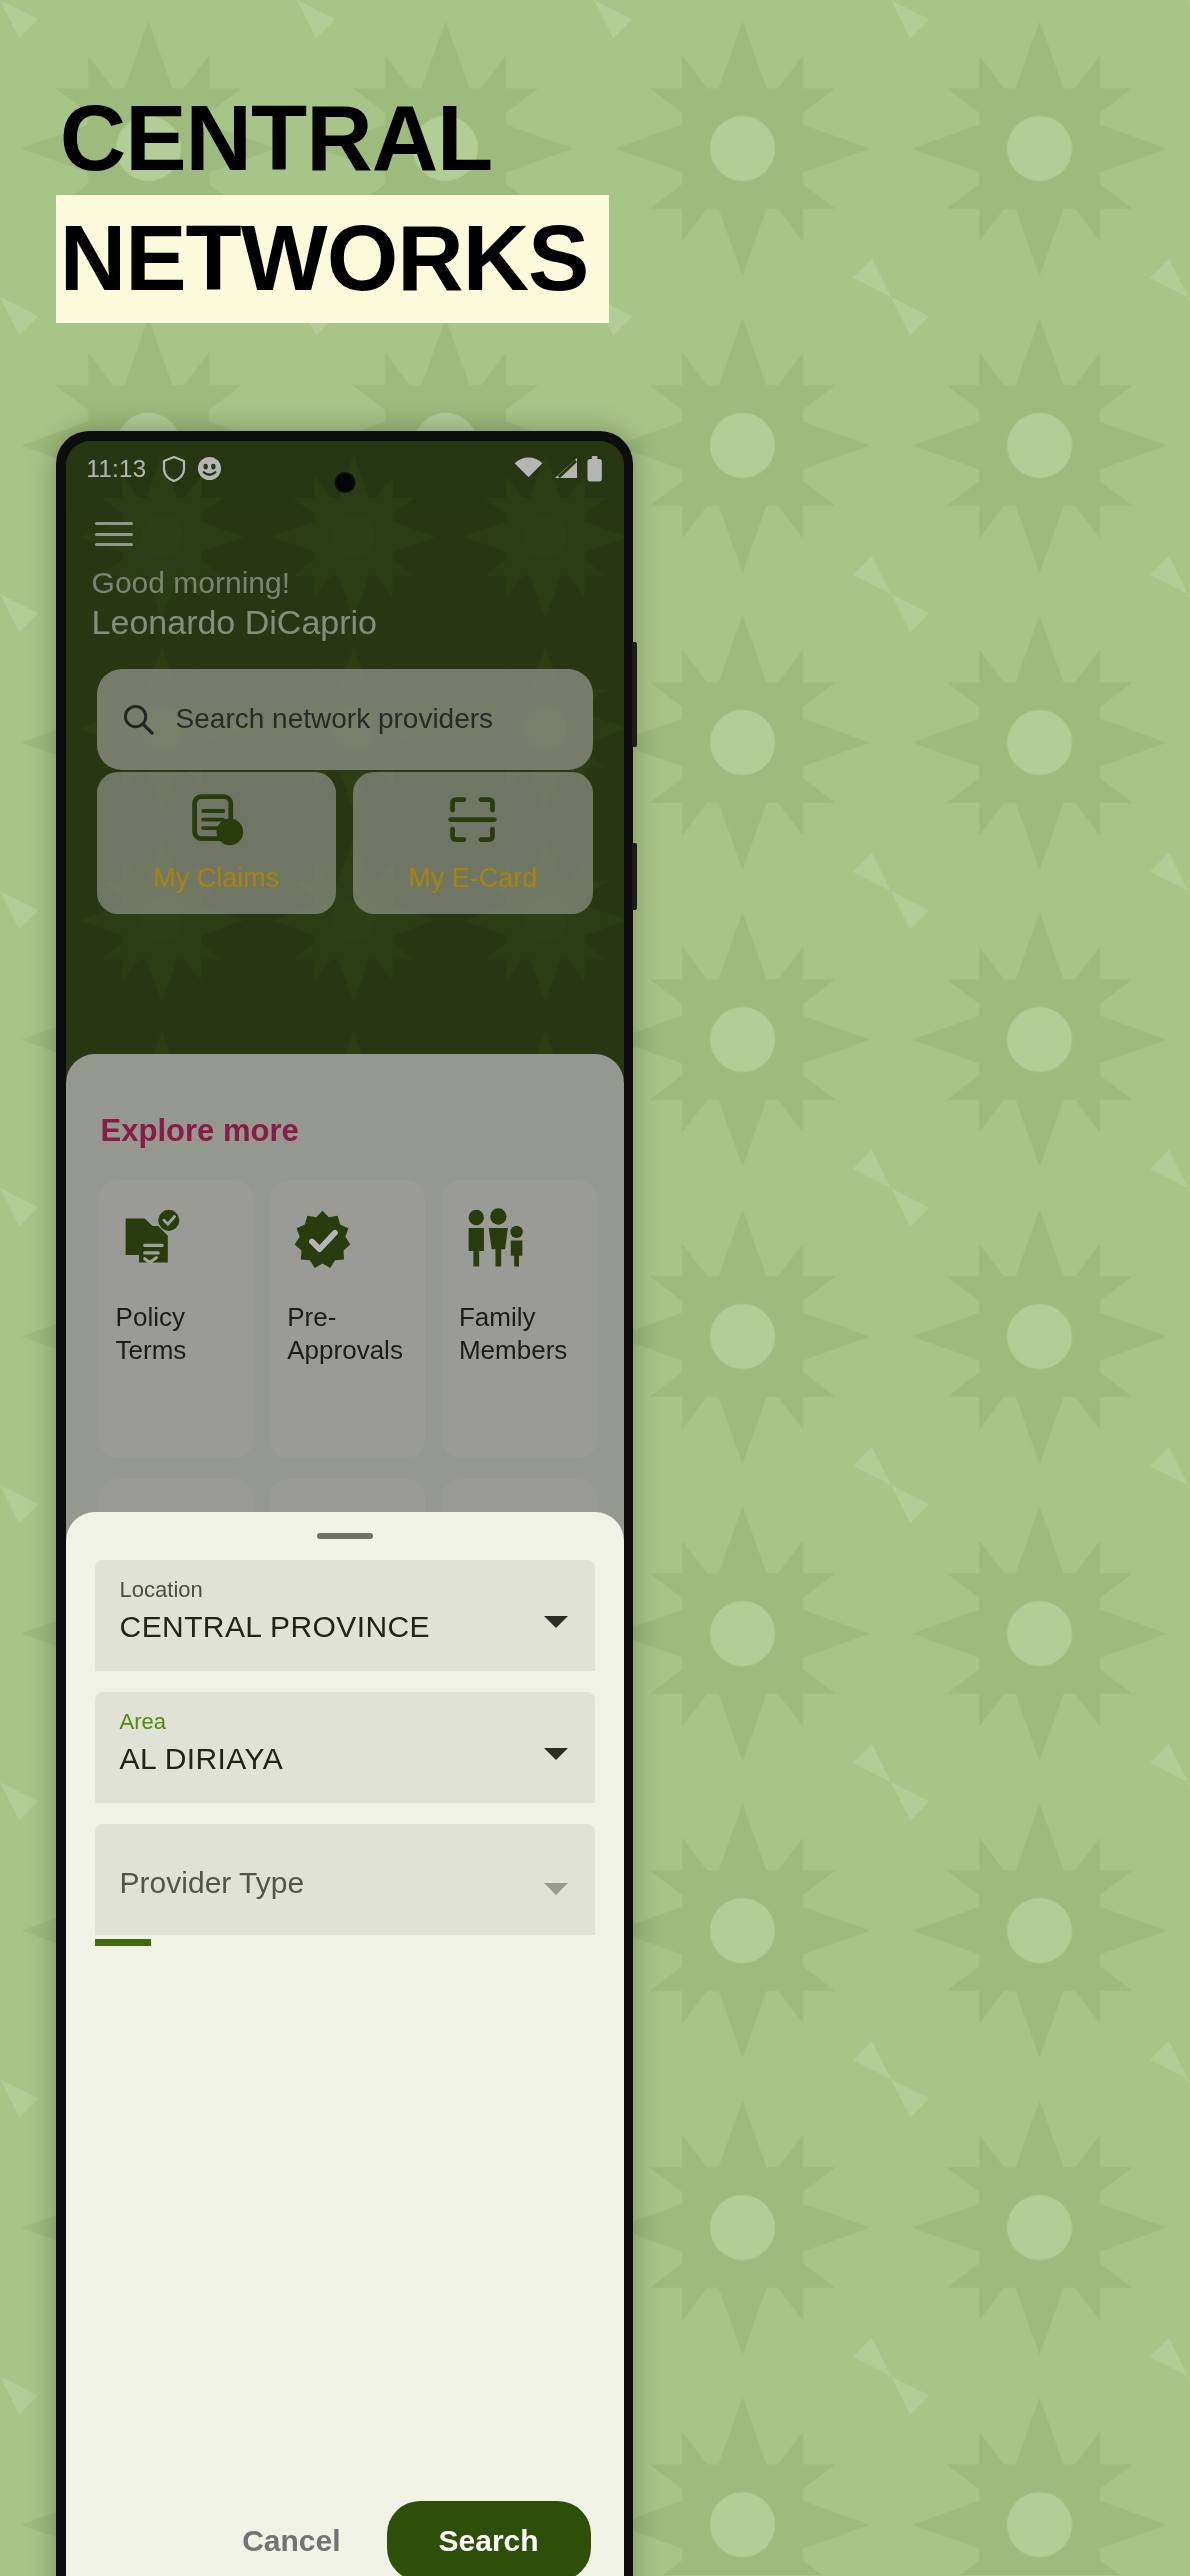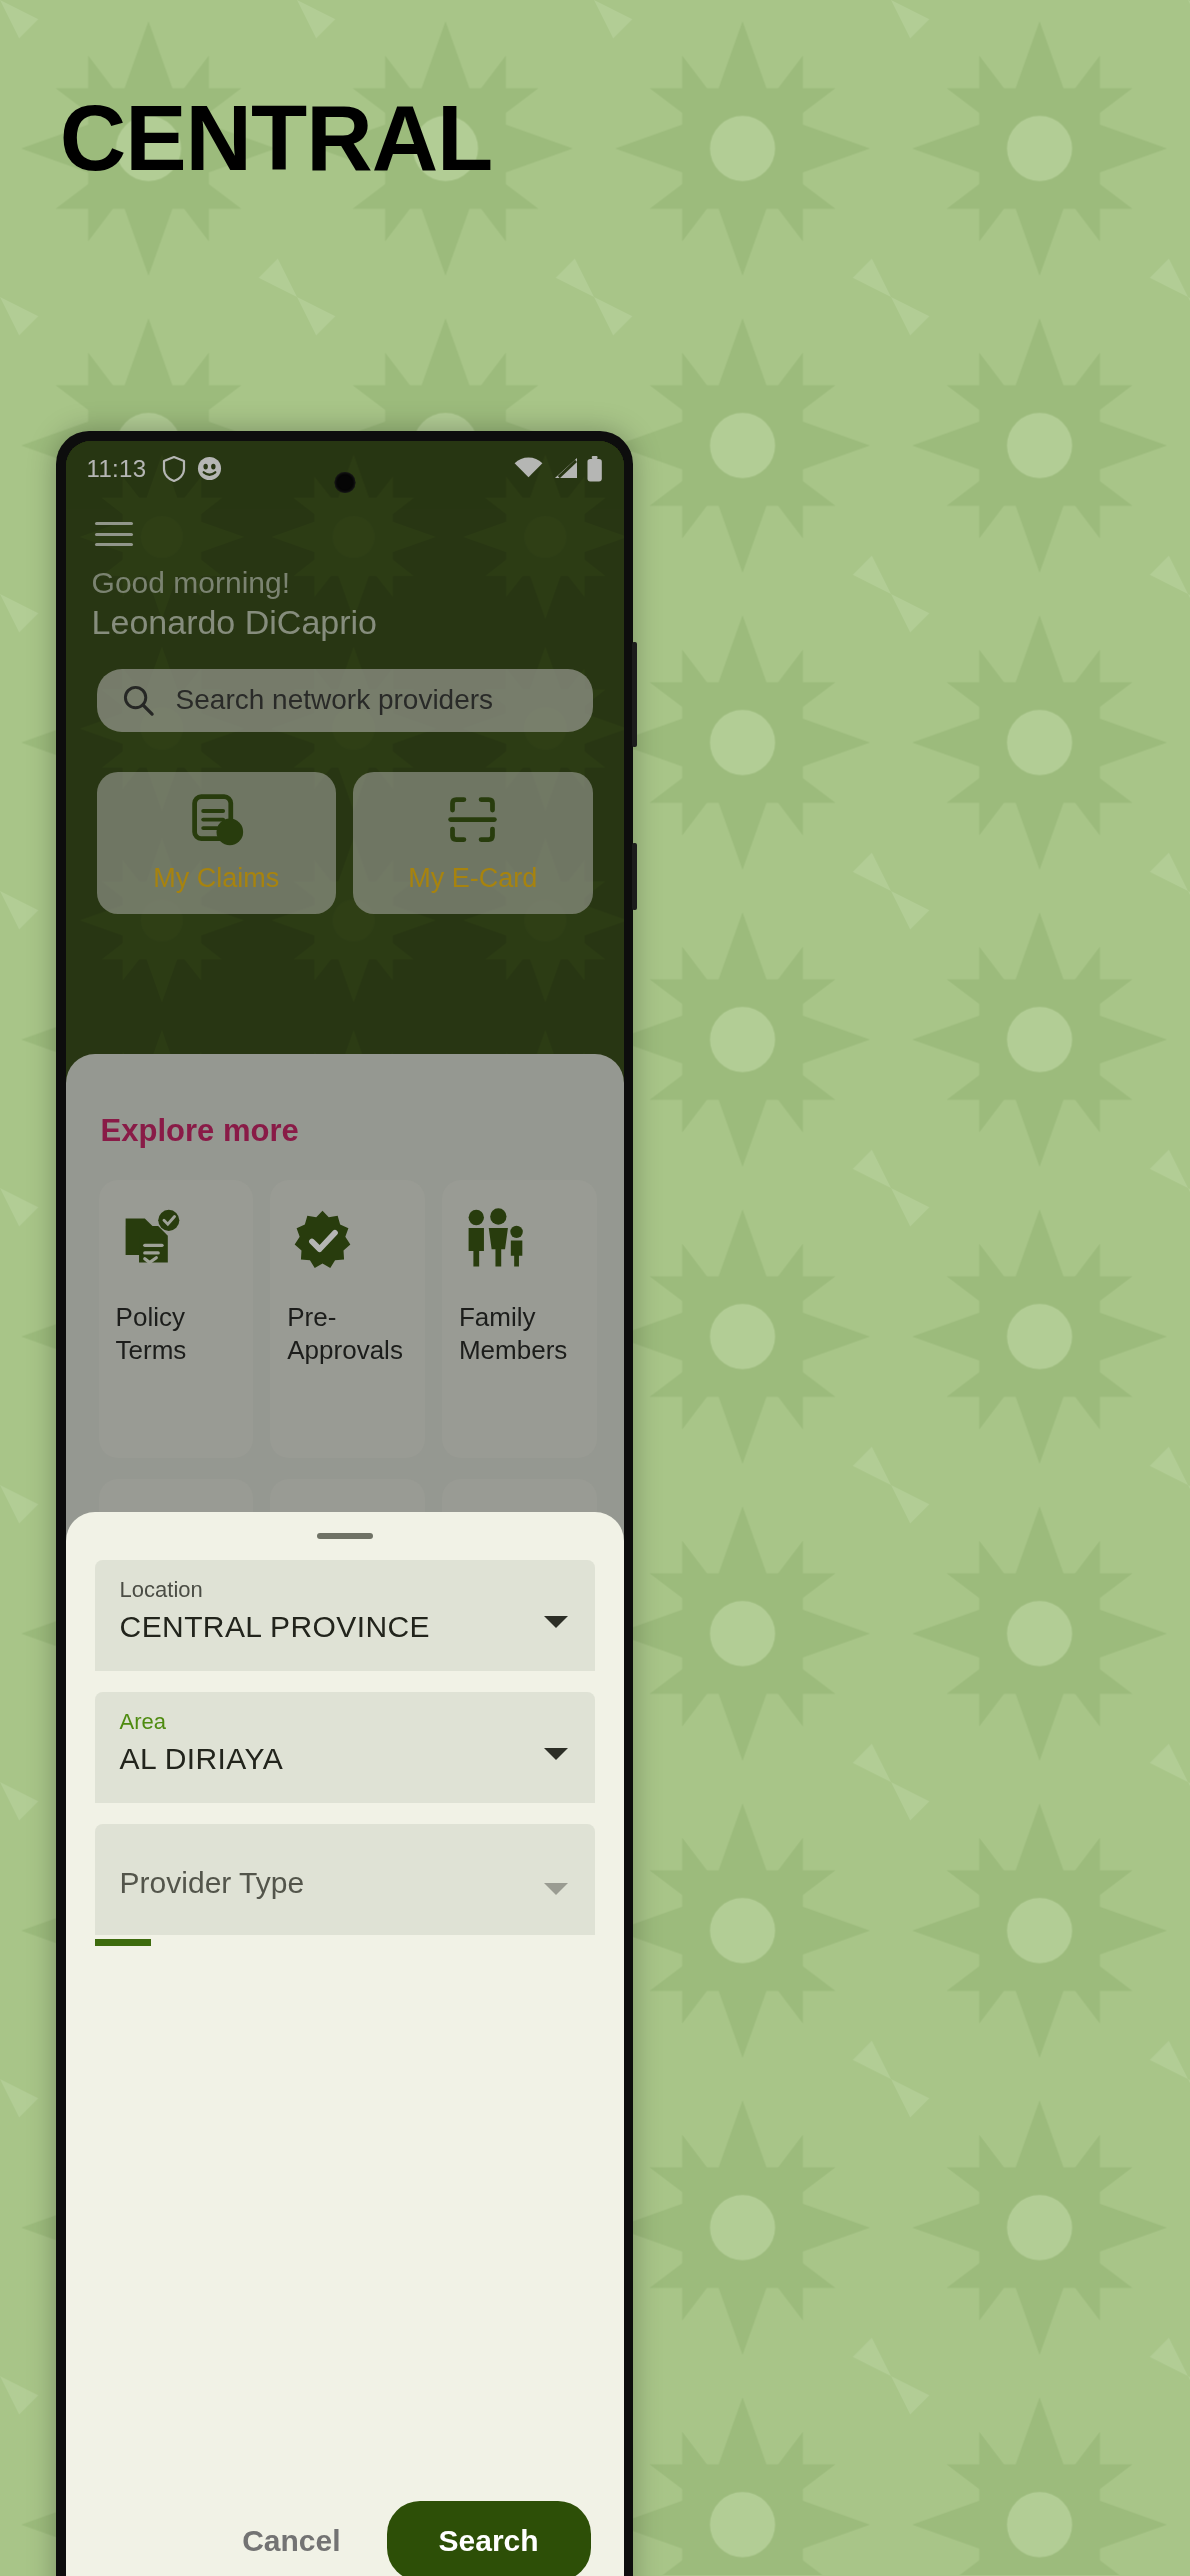"NETWORKS" span.hl-line { html: none -> <span>NETWORKS</span> }
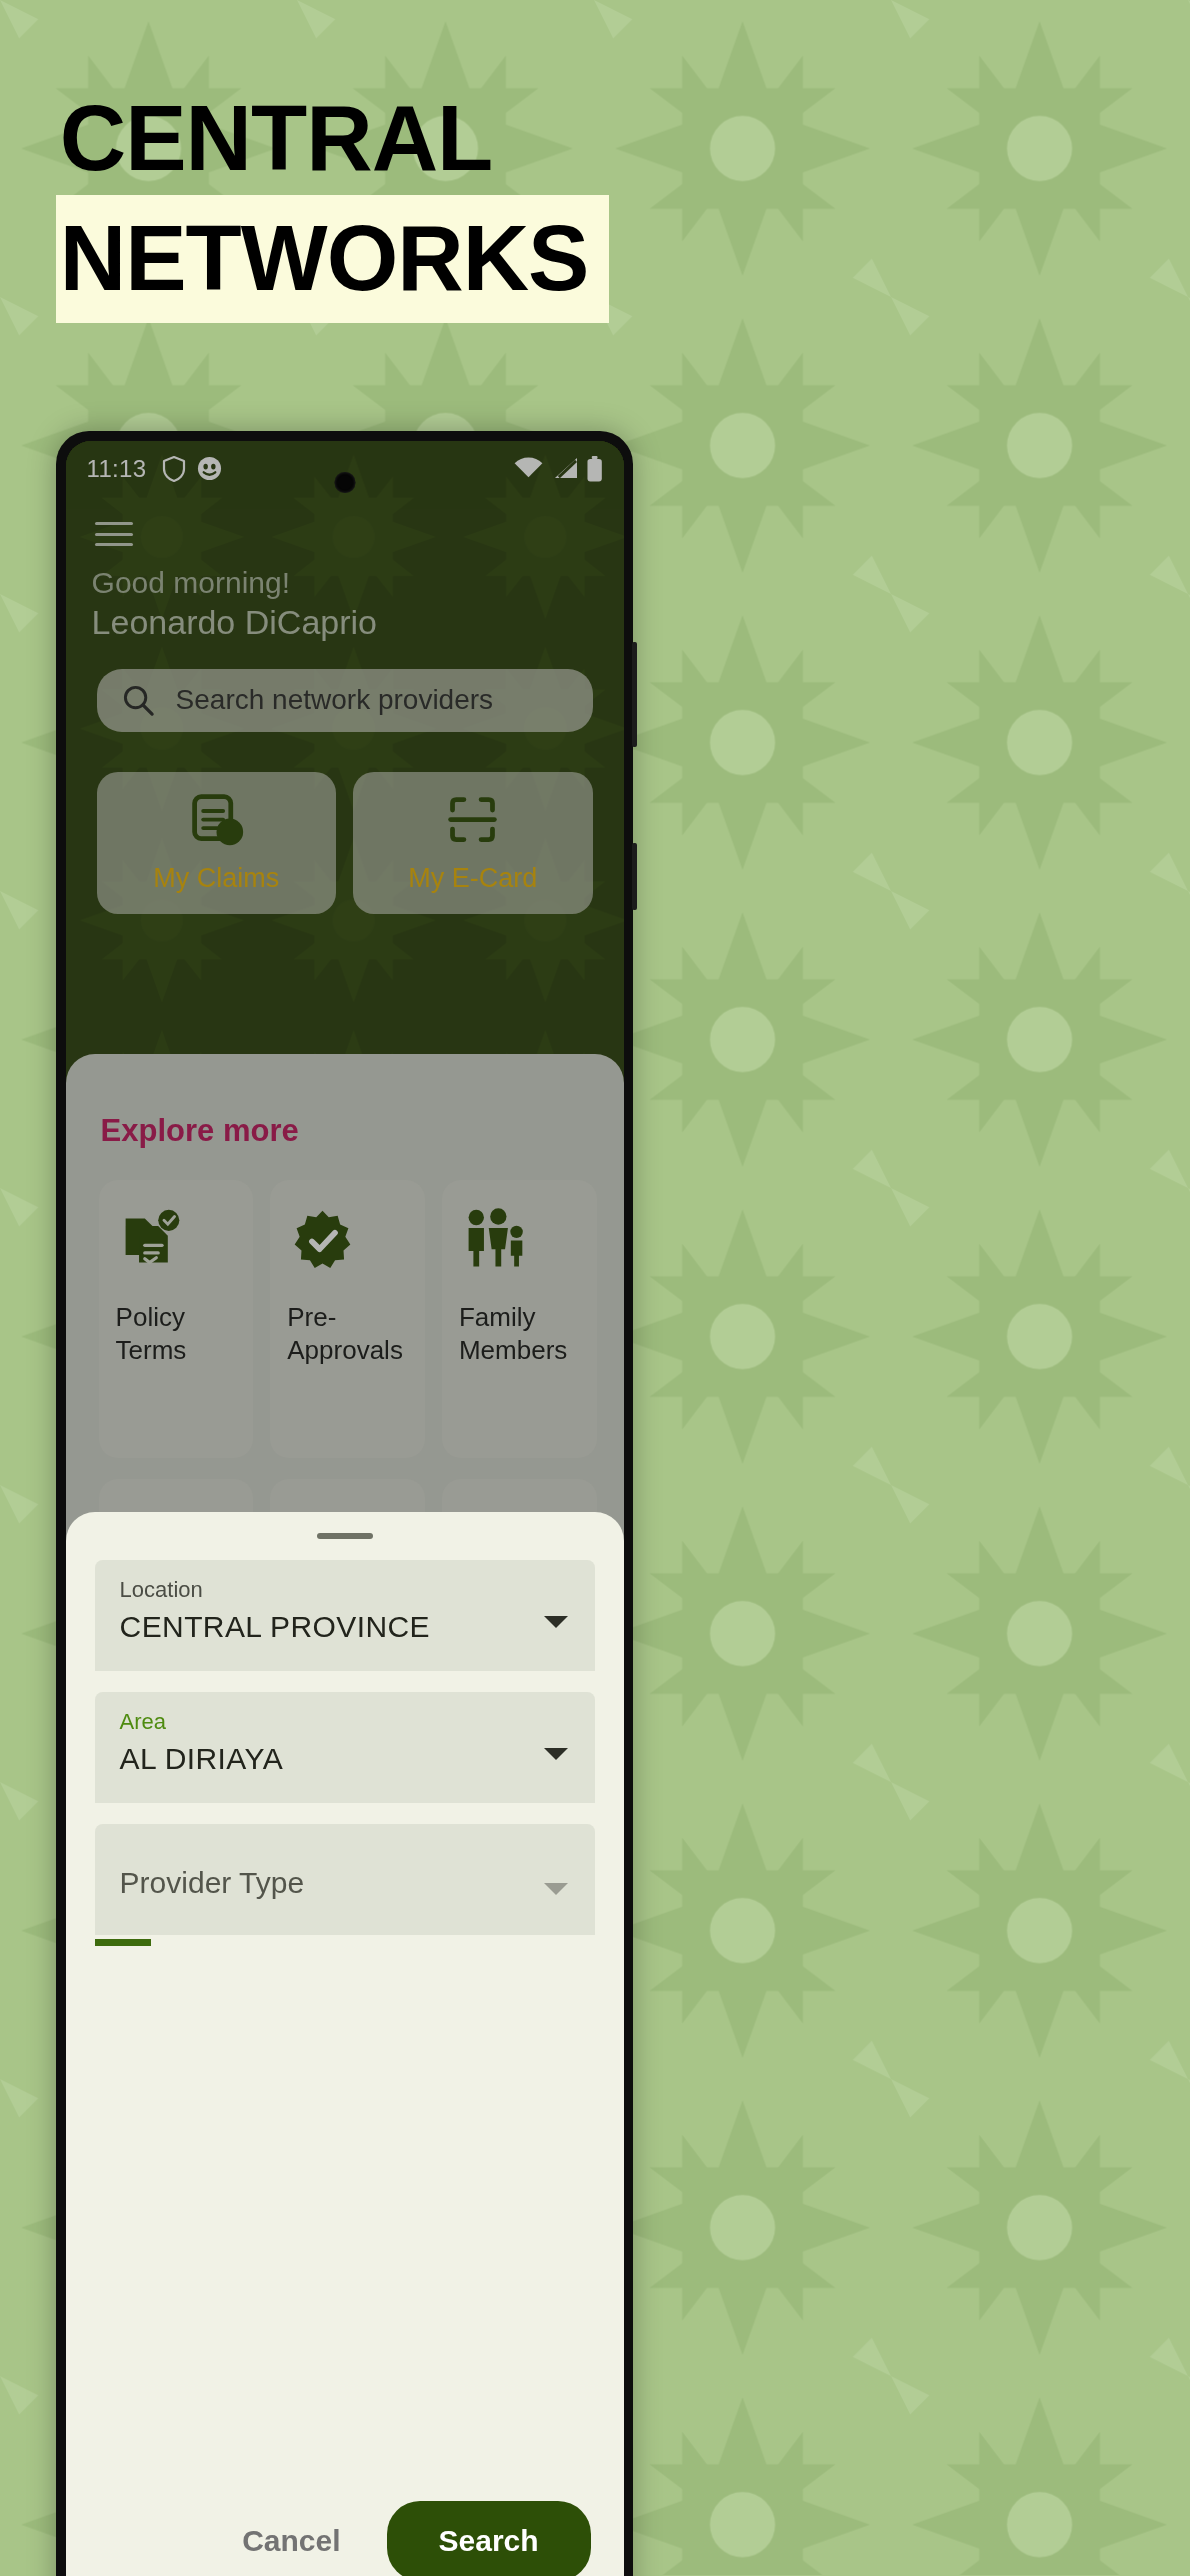"Search network providers" #searchbar { height: 63px -> 101px }
